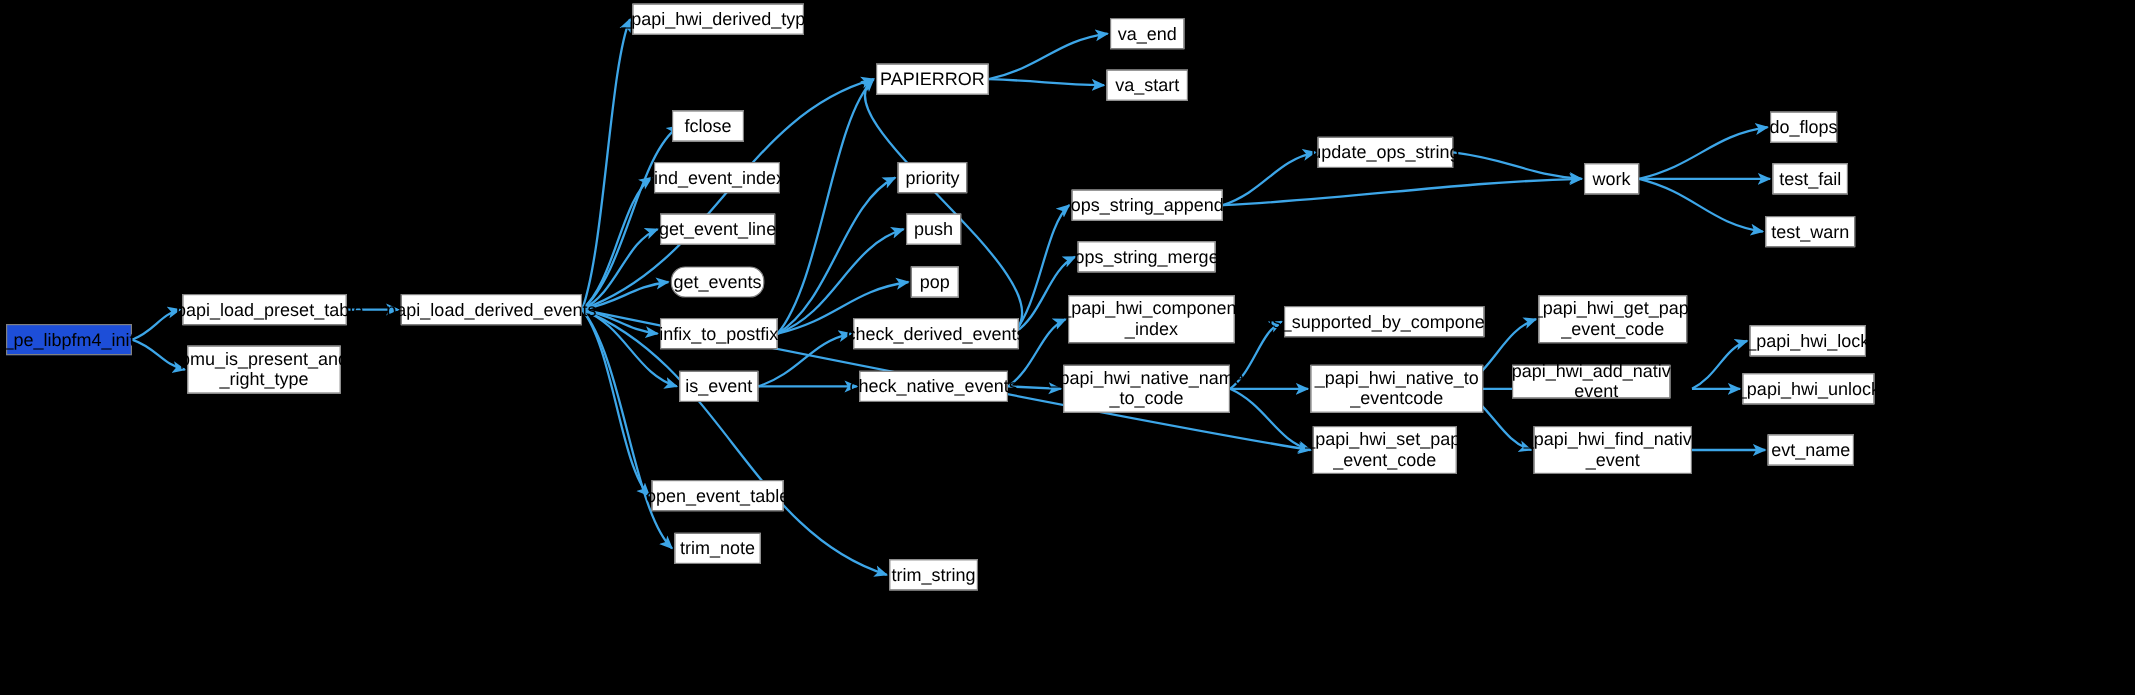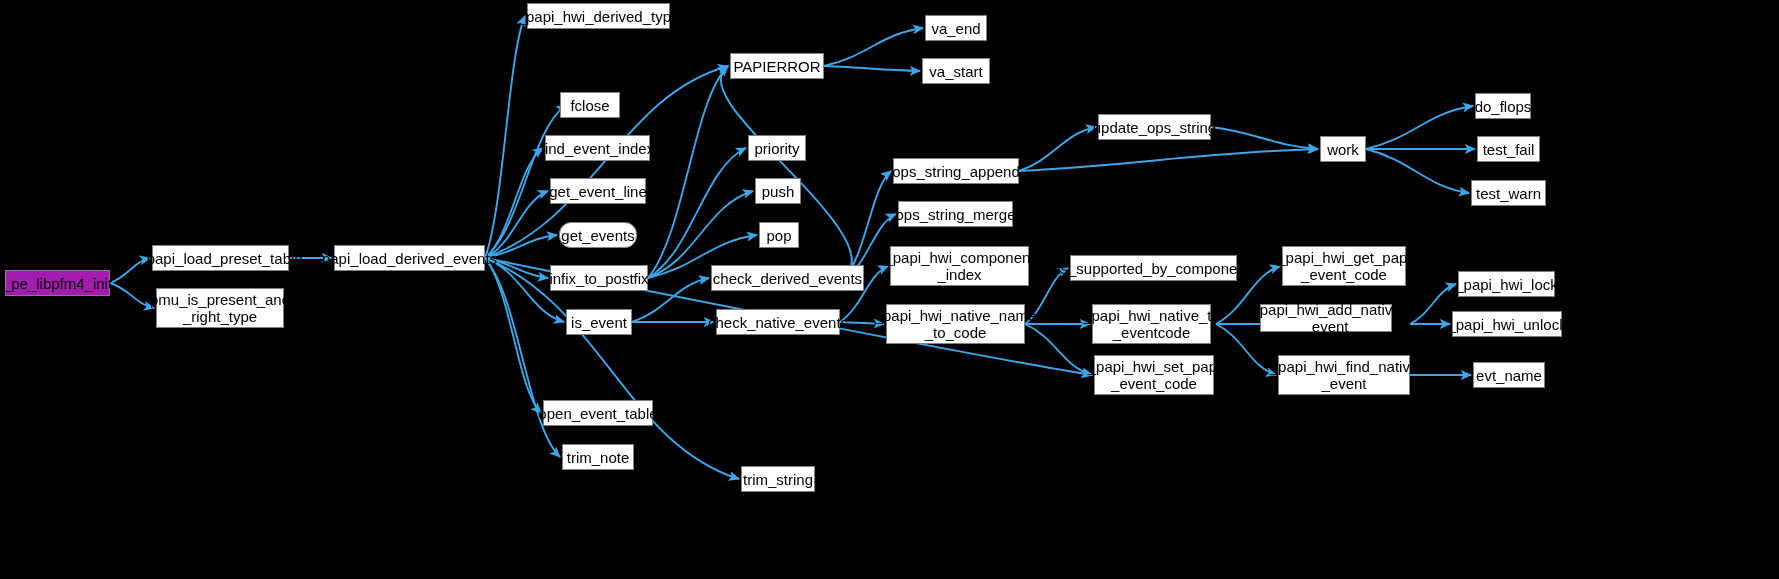"_pe_libpfm4_init" .node.root { background: #a21caf -> #1d4ed8 }
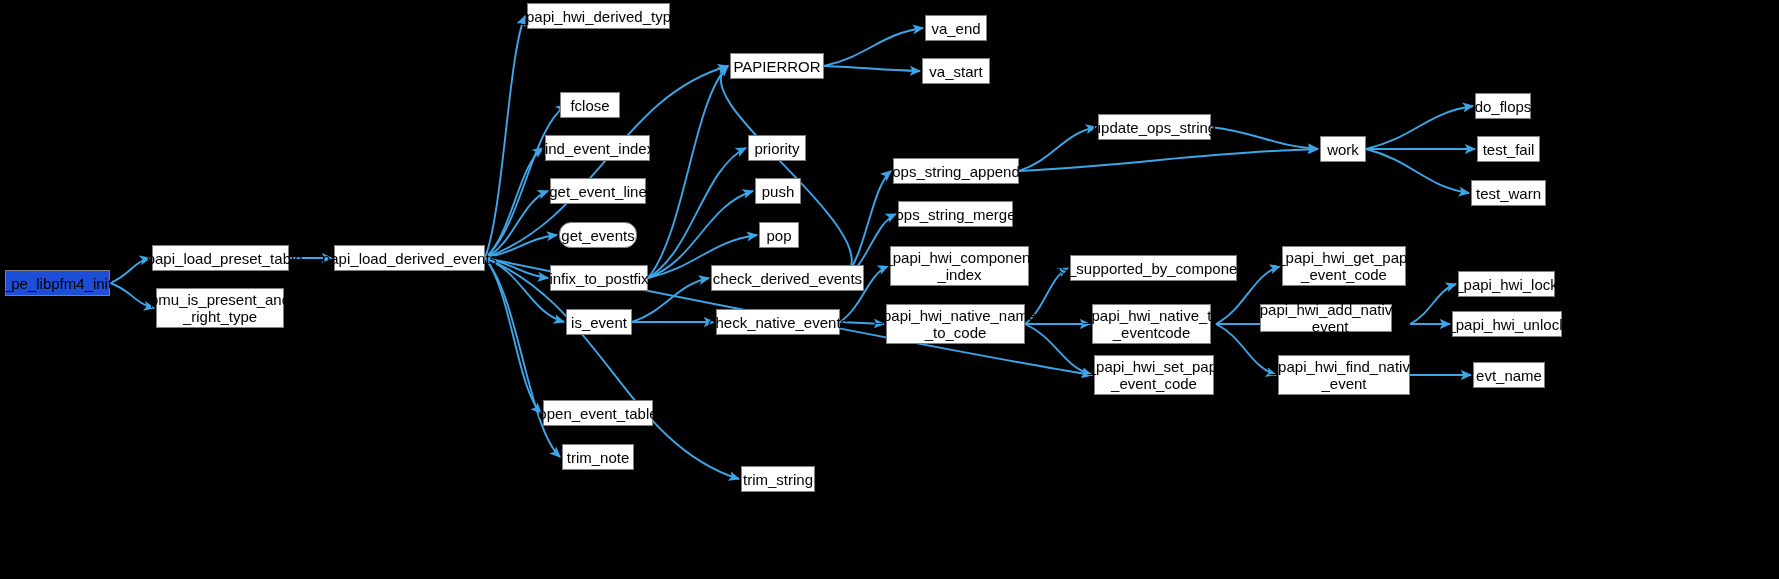"check_derived_events" div.node { width: 153px -> 138px }
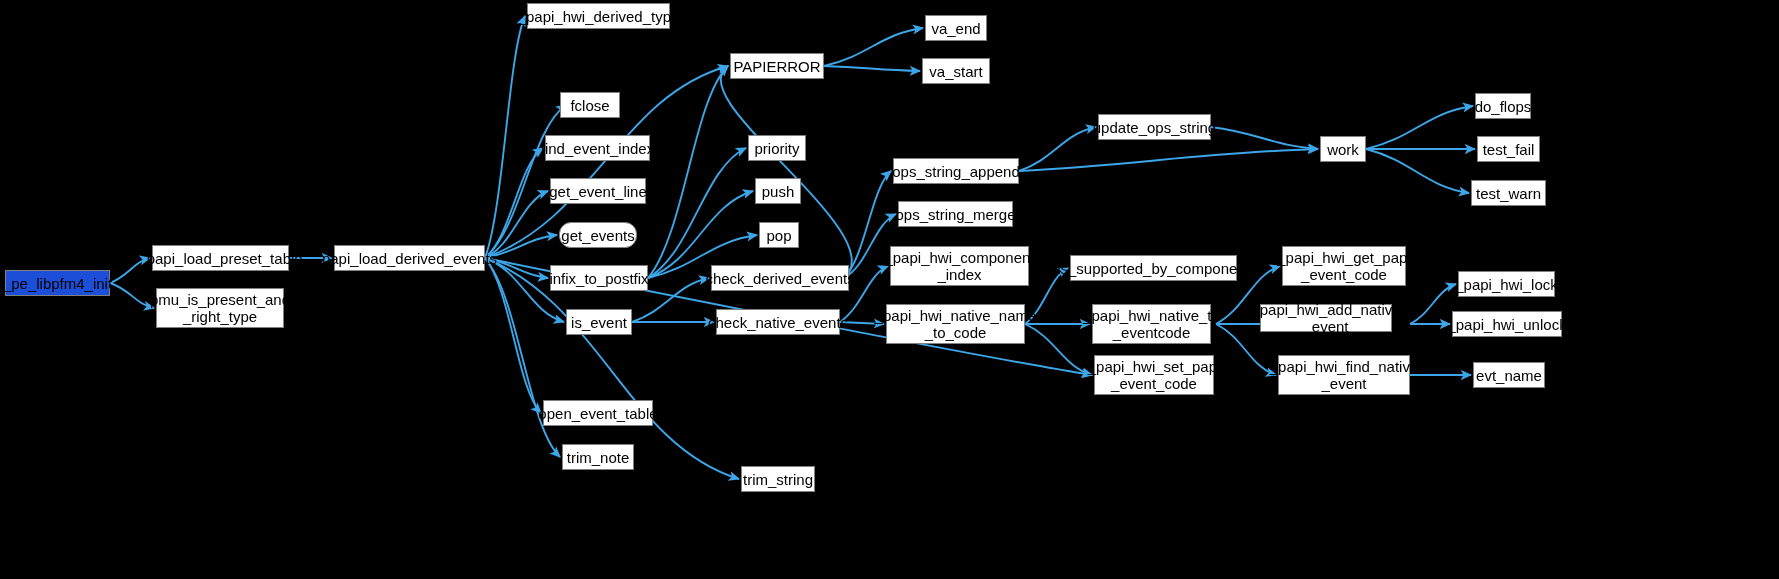"_papi_hwi_native_to" div.node { width: 119px -> 144px }
